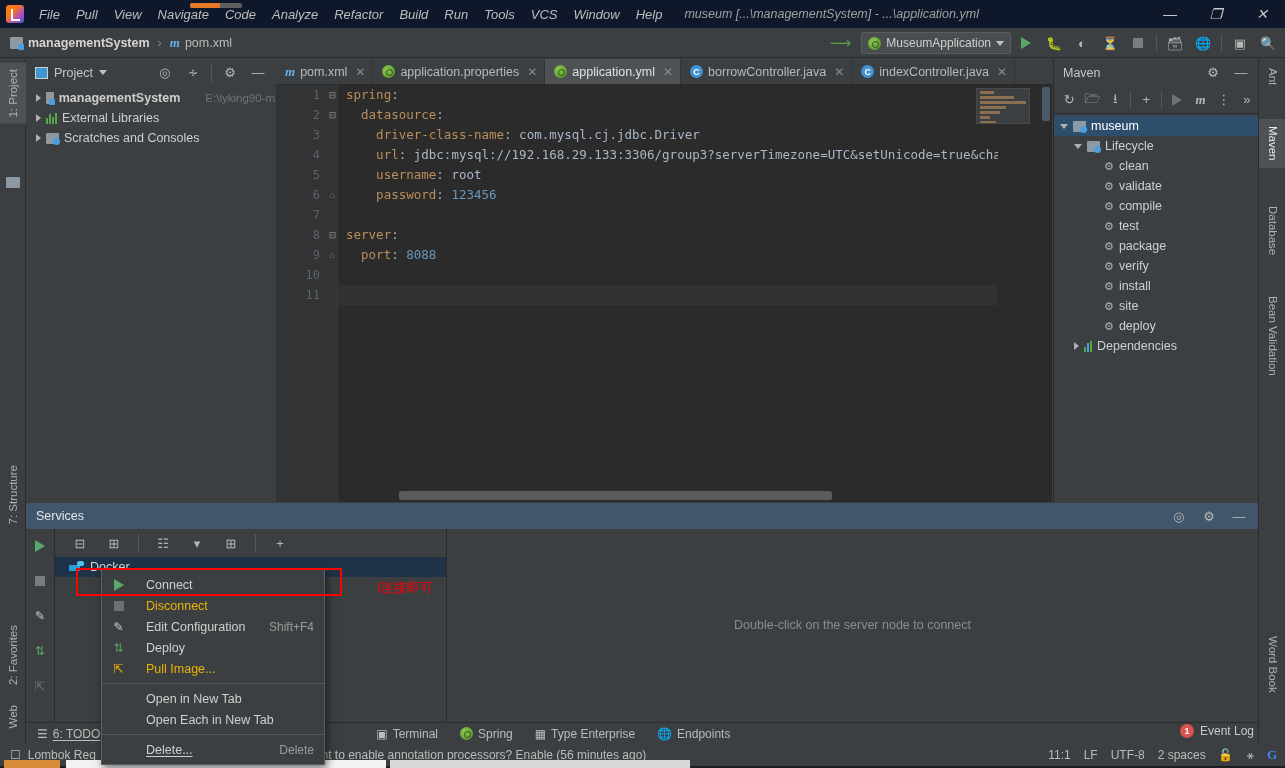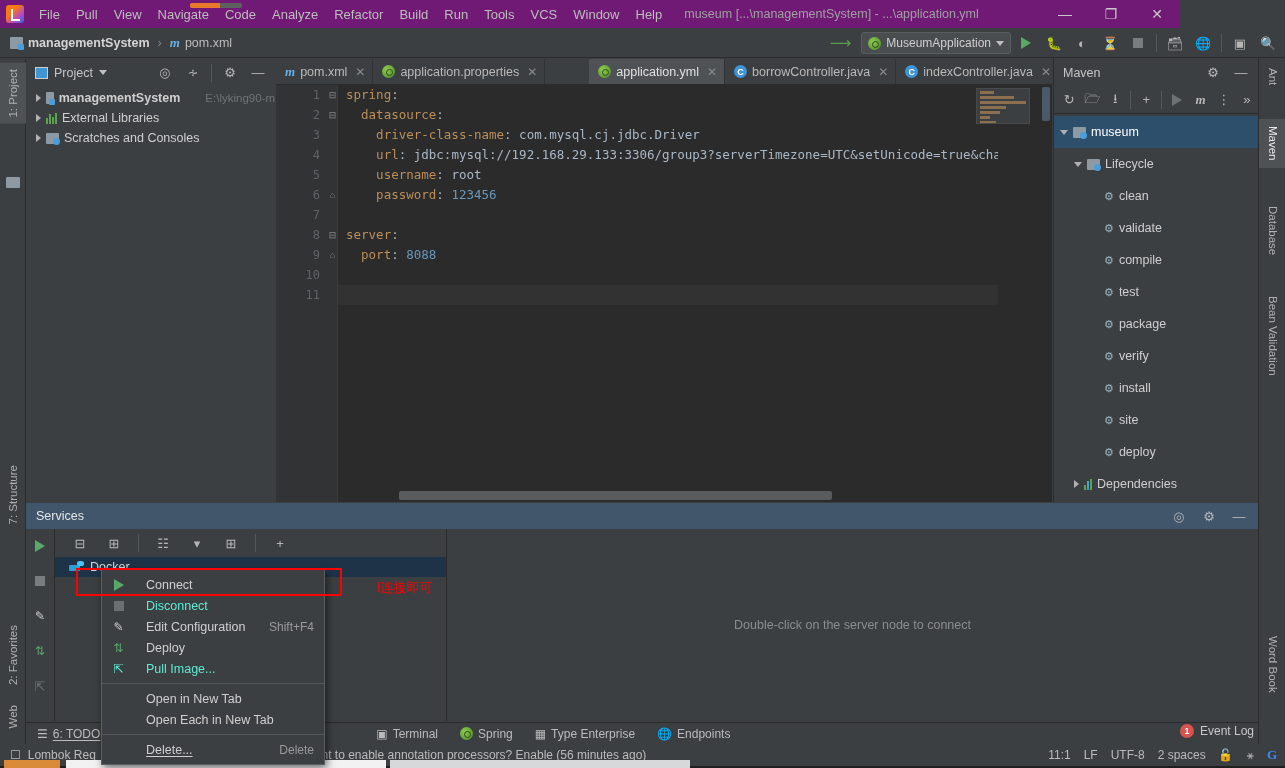"File" .titlebar { background: #701a75 -> #0f172a; font-style: none -> italic; width: 1180px -> 1285px }
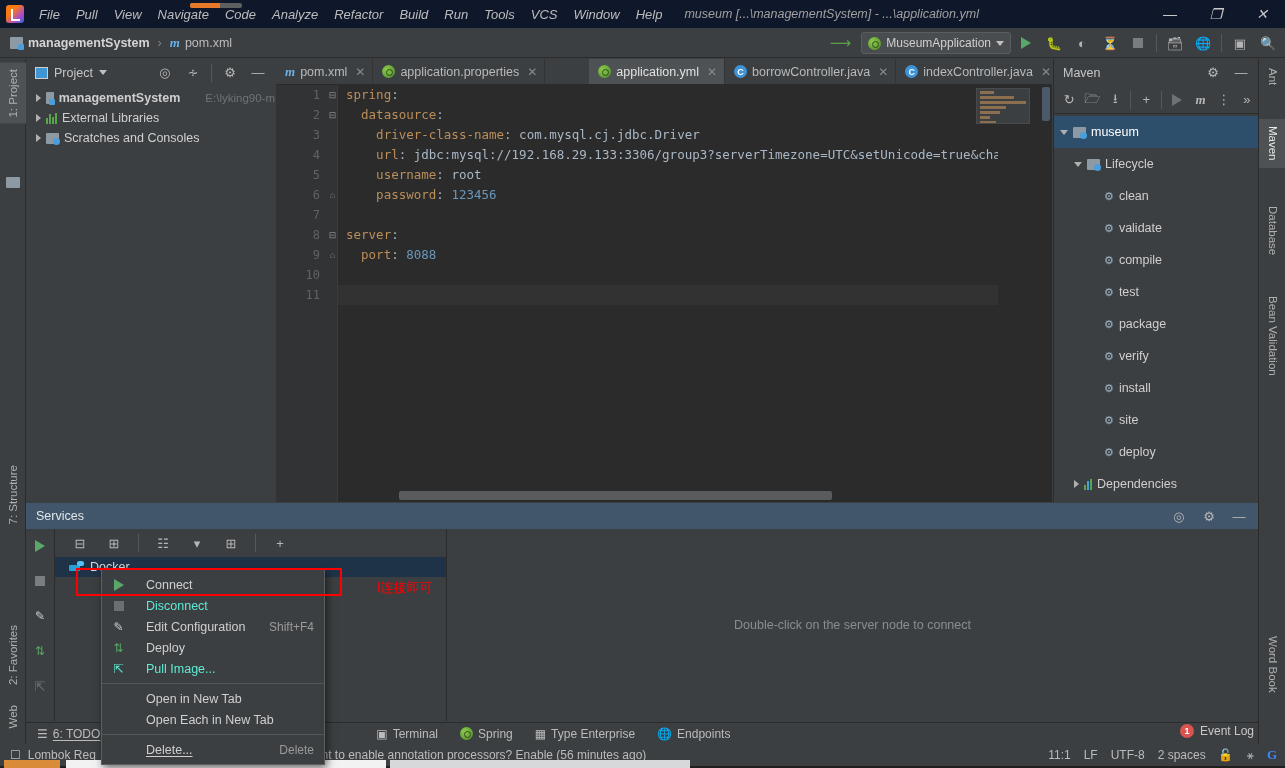"application.yml" .tab.active { margin-left: 44px -> none }
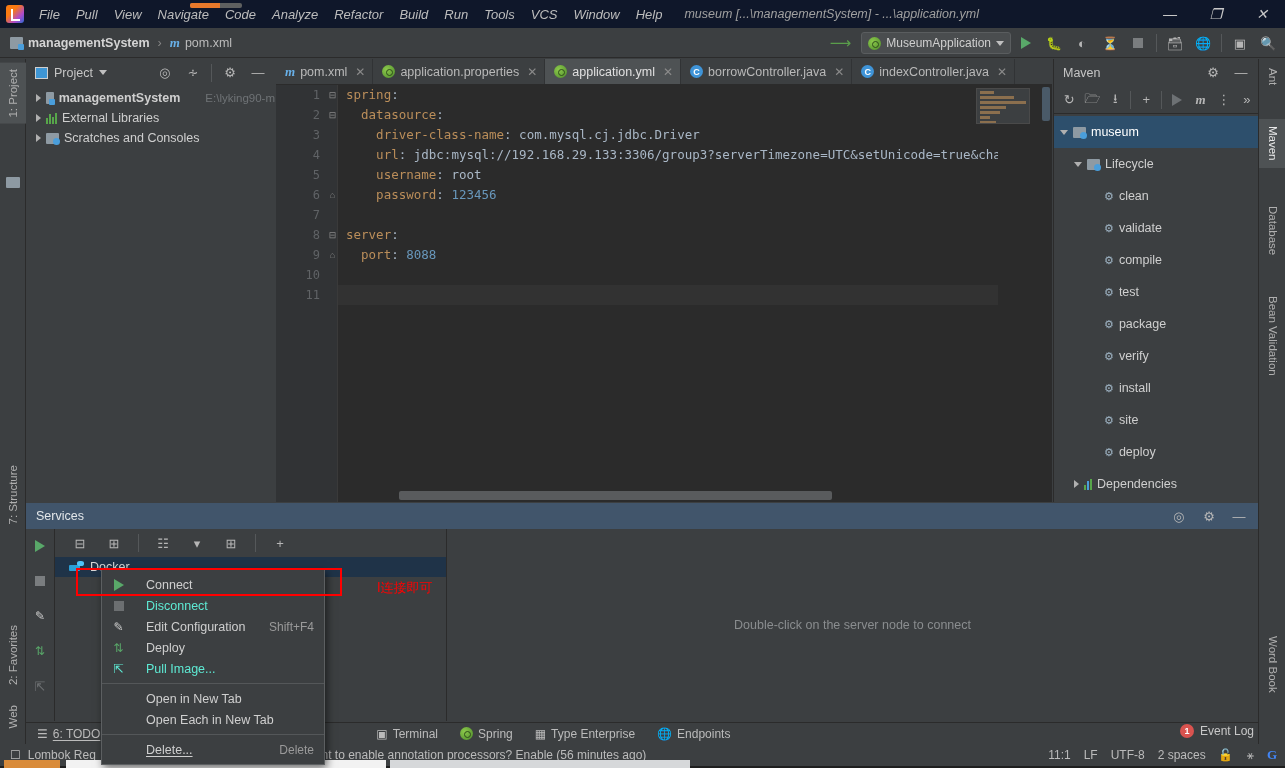"museum" .mnode { height: 32px -> 20px }
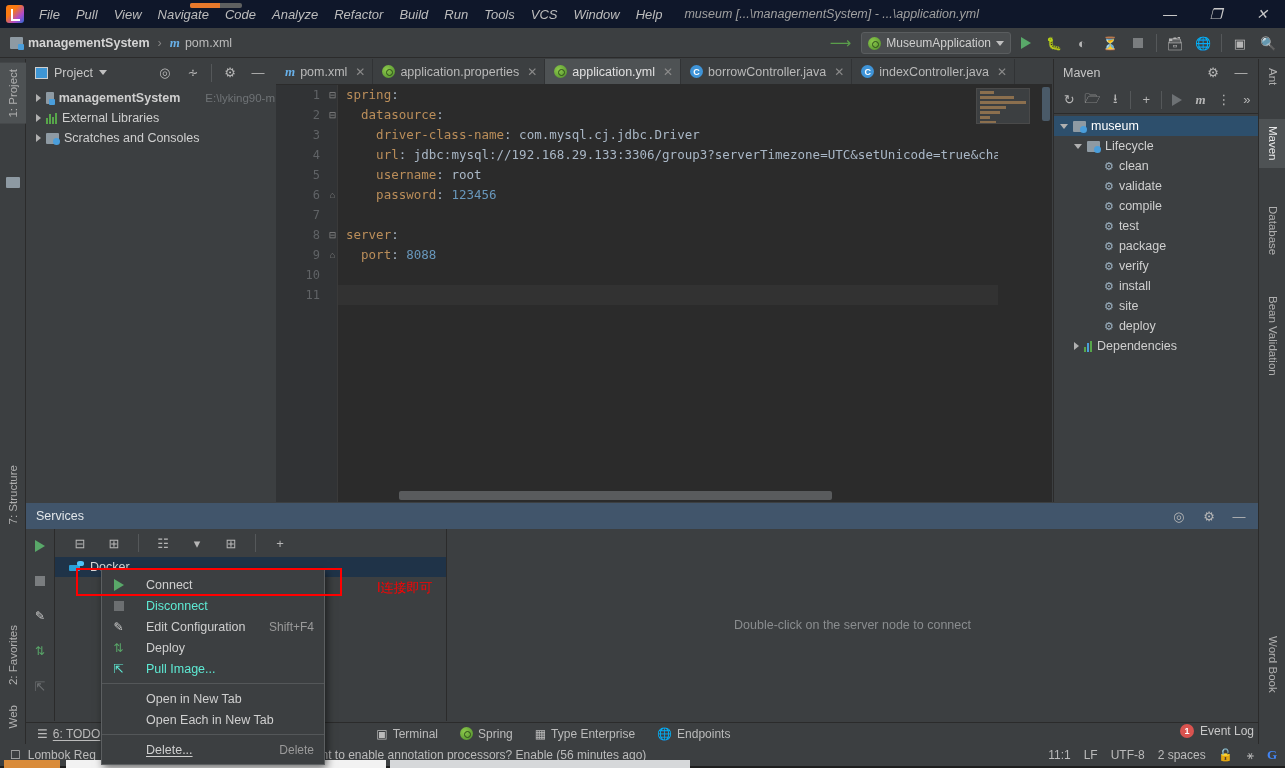"Disconnect" .ctx-item.disabled { color: #5eead4 -> #eab308 }
